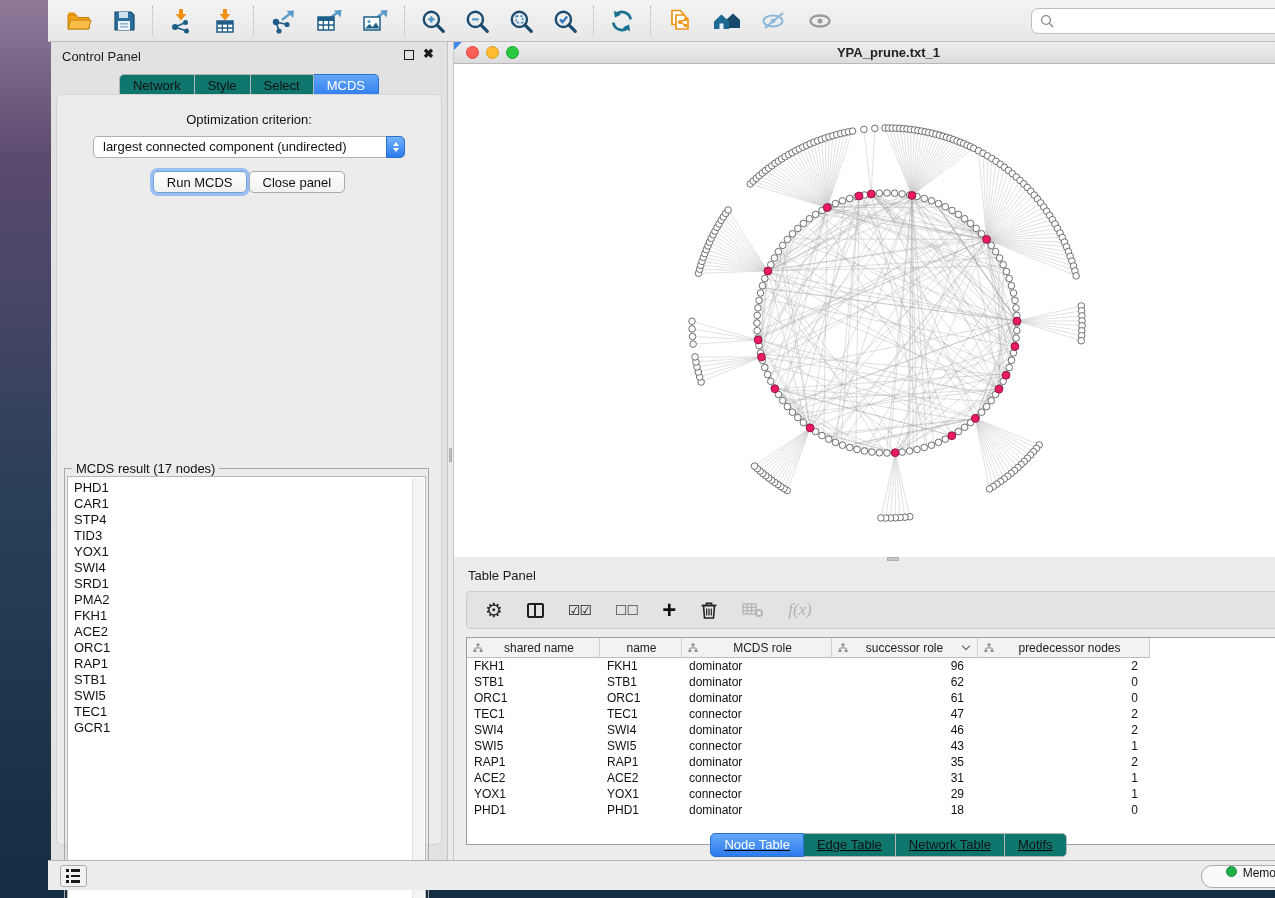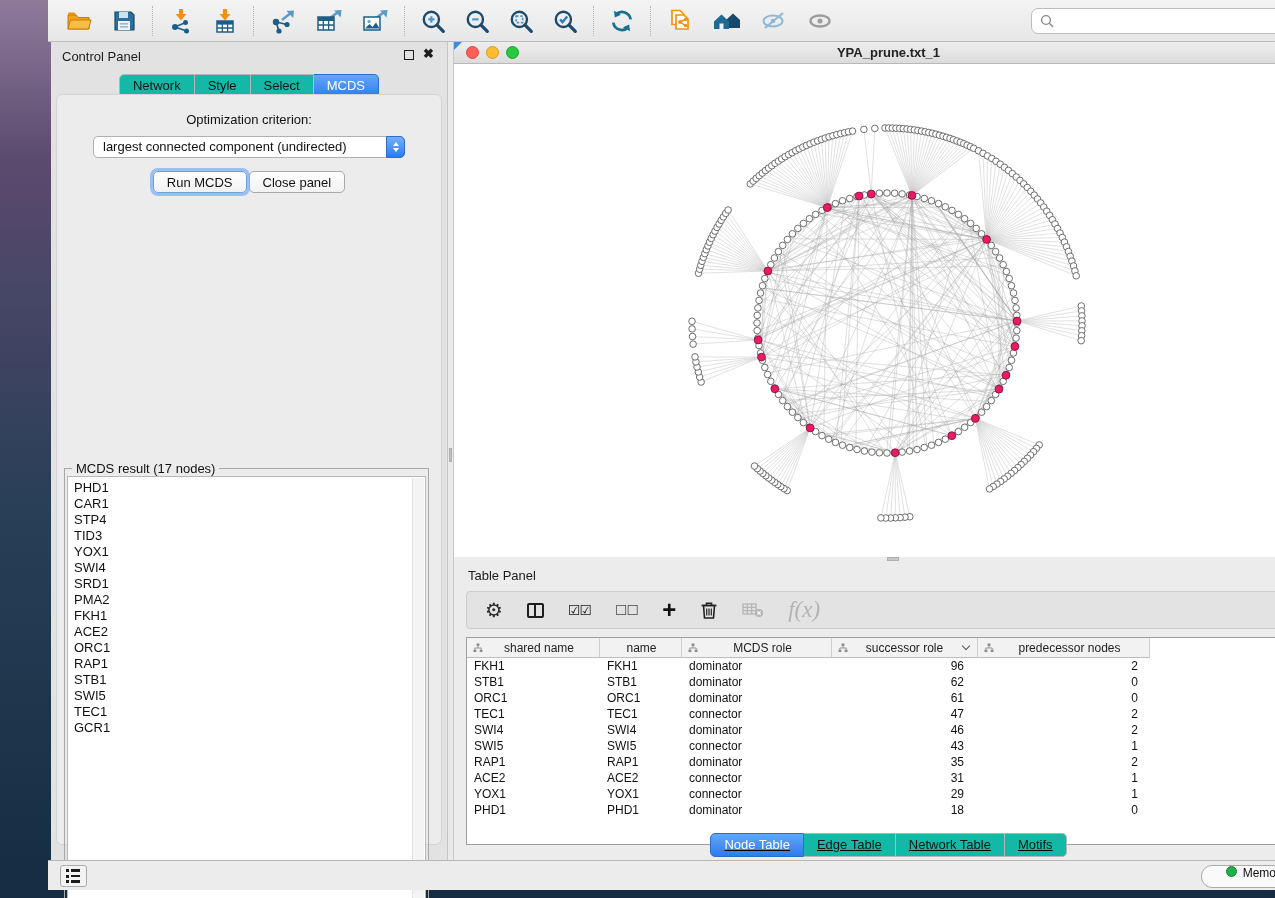"Network" .seg .tab { background: #14b8a6 -> #0f766e }
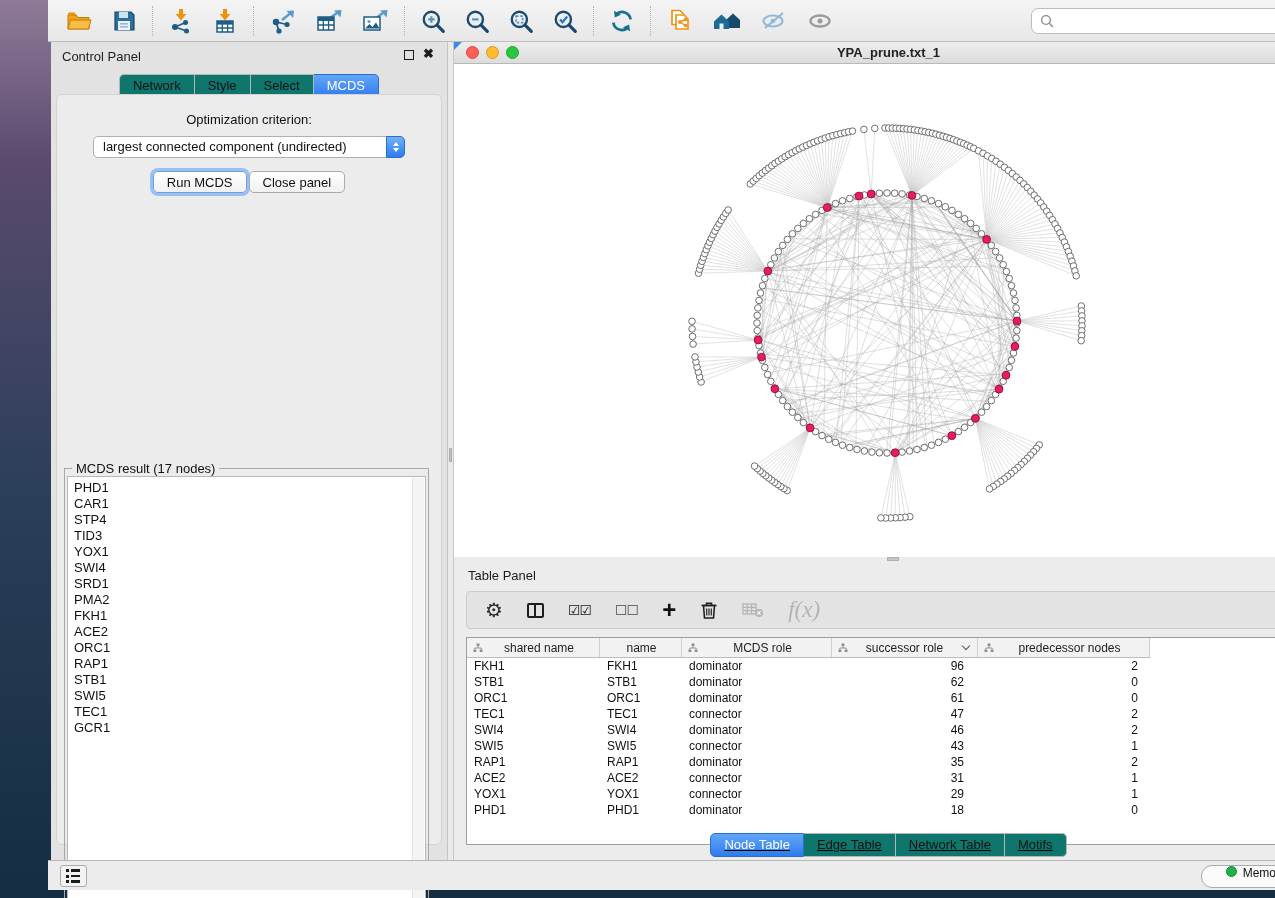"f(x)" .fx { font-size: 23px -> 17px }
